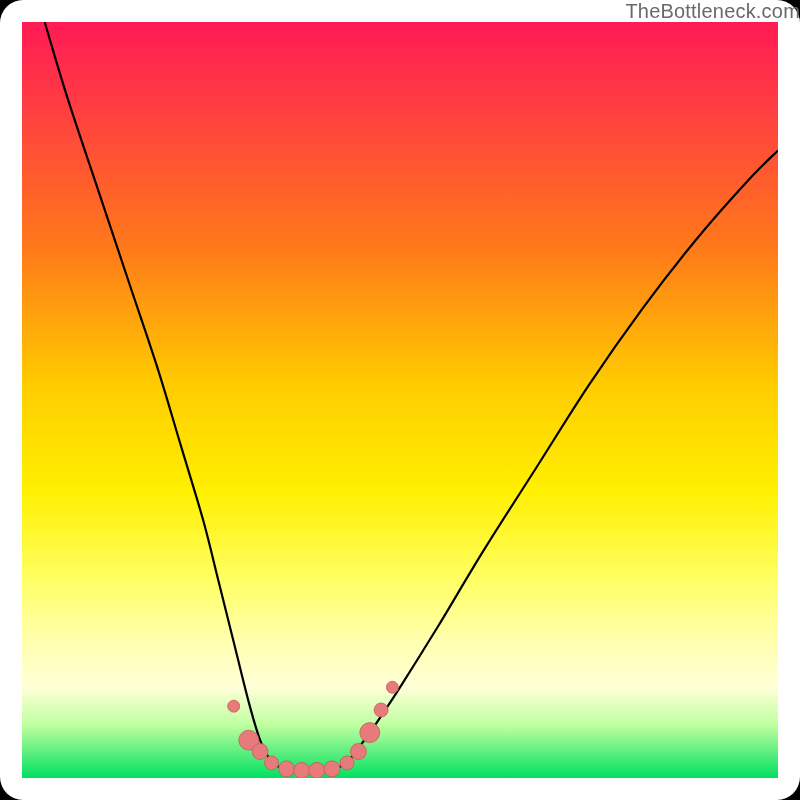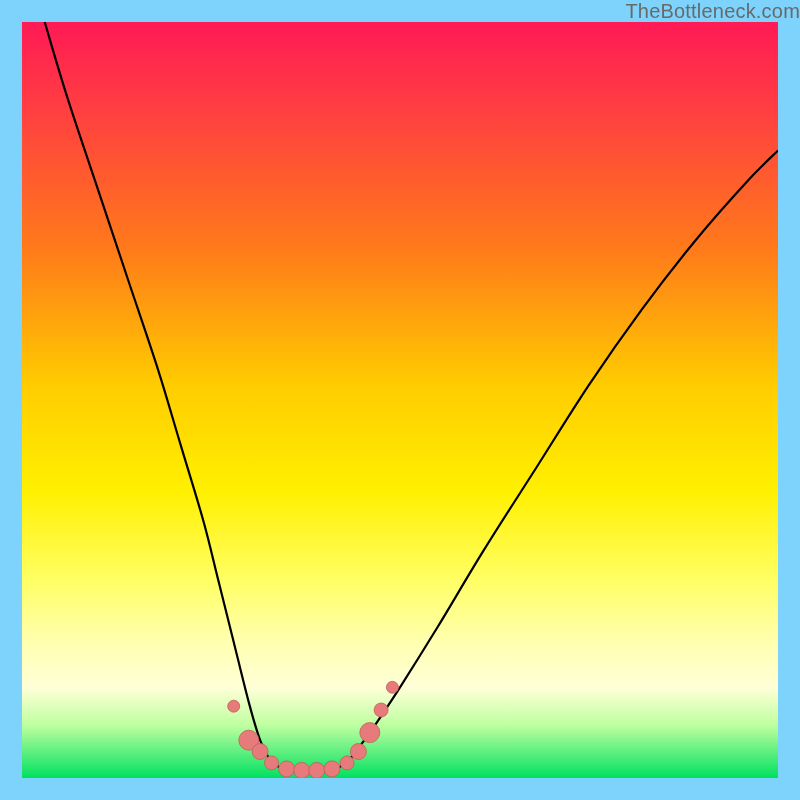"TheBottleneck.com" .frame { background: #7dd3fc -> #ffffff; border-radius: none -> 23px }
